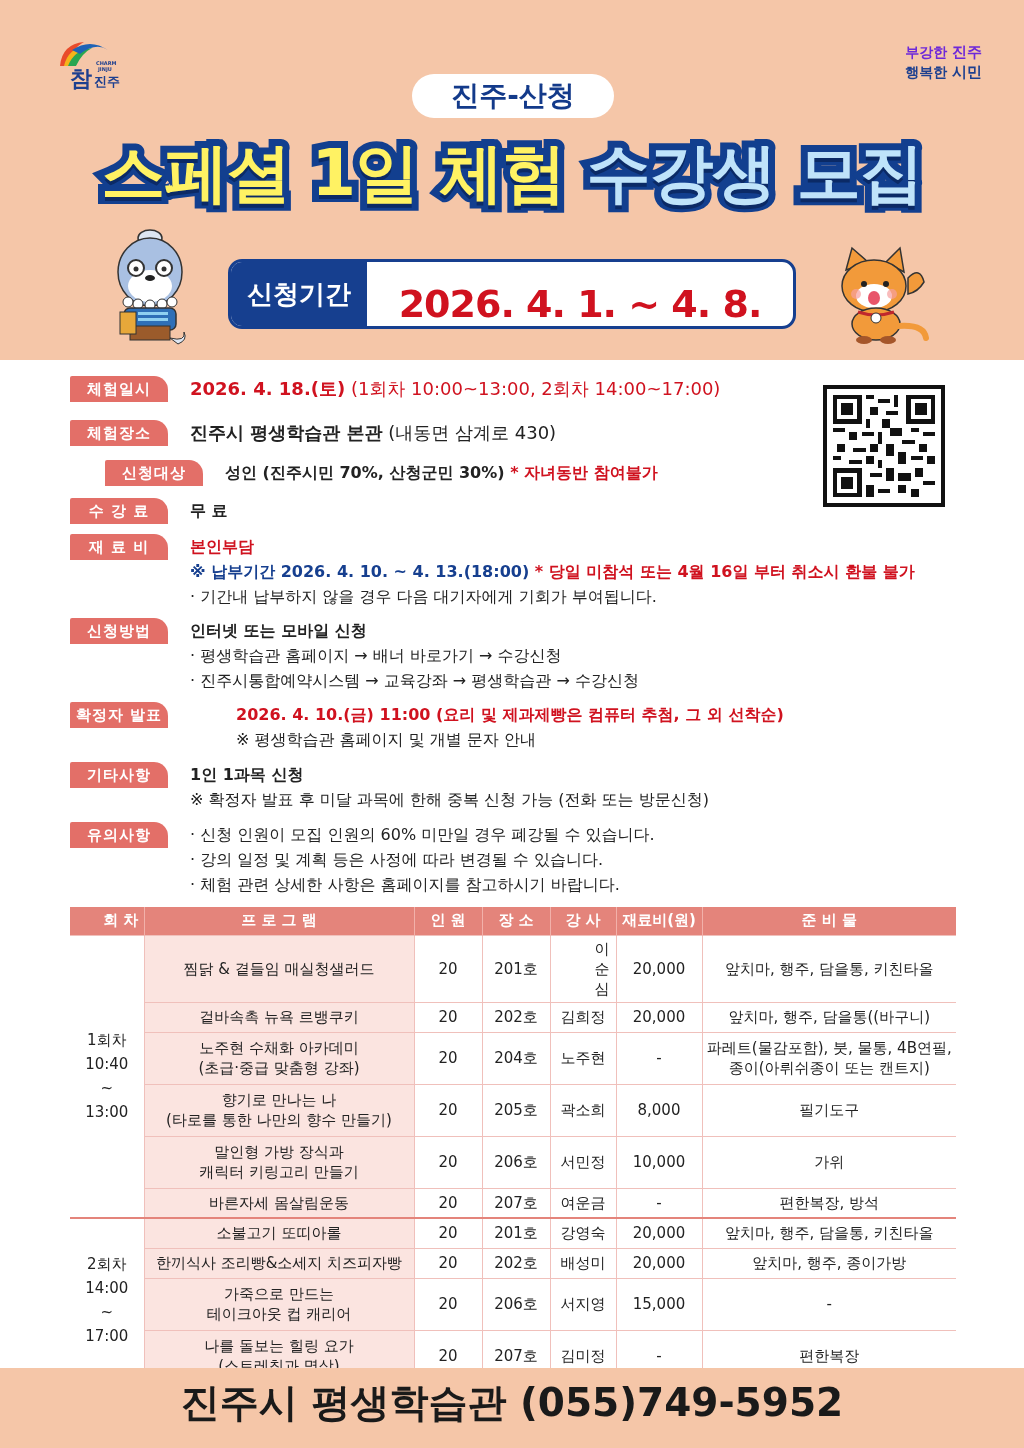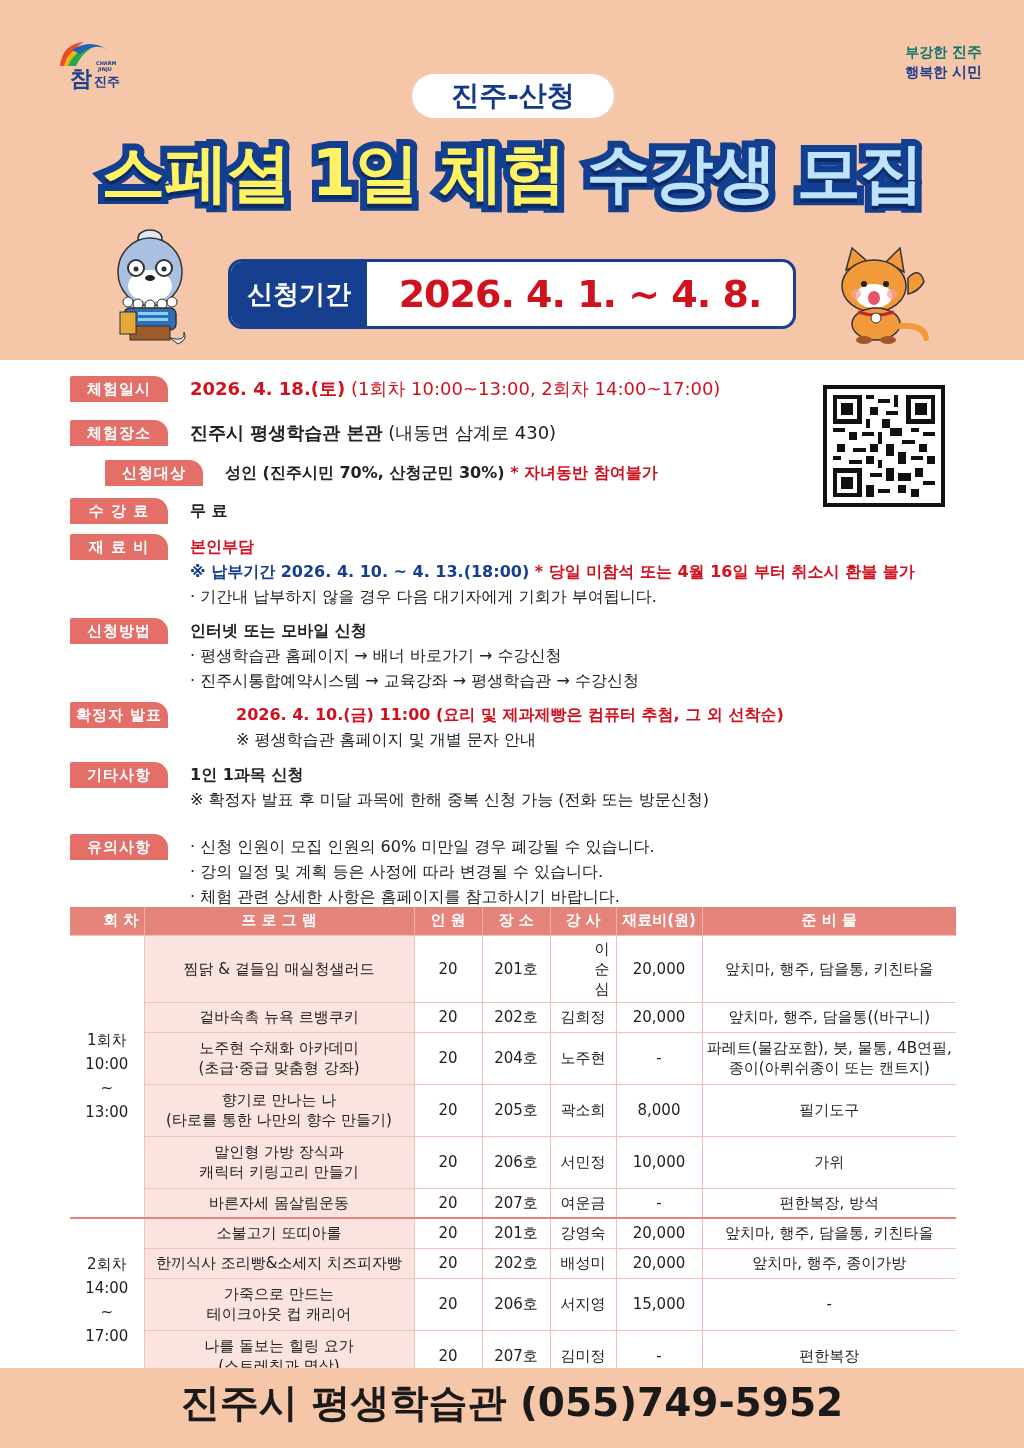"부강한 진주" .slogan .l1 { color: #0f766e -> #6d28d9 }
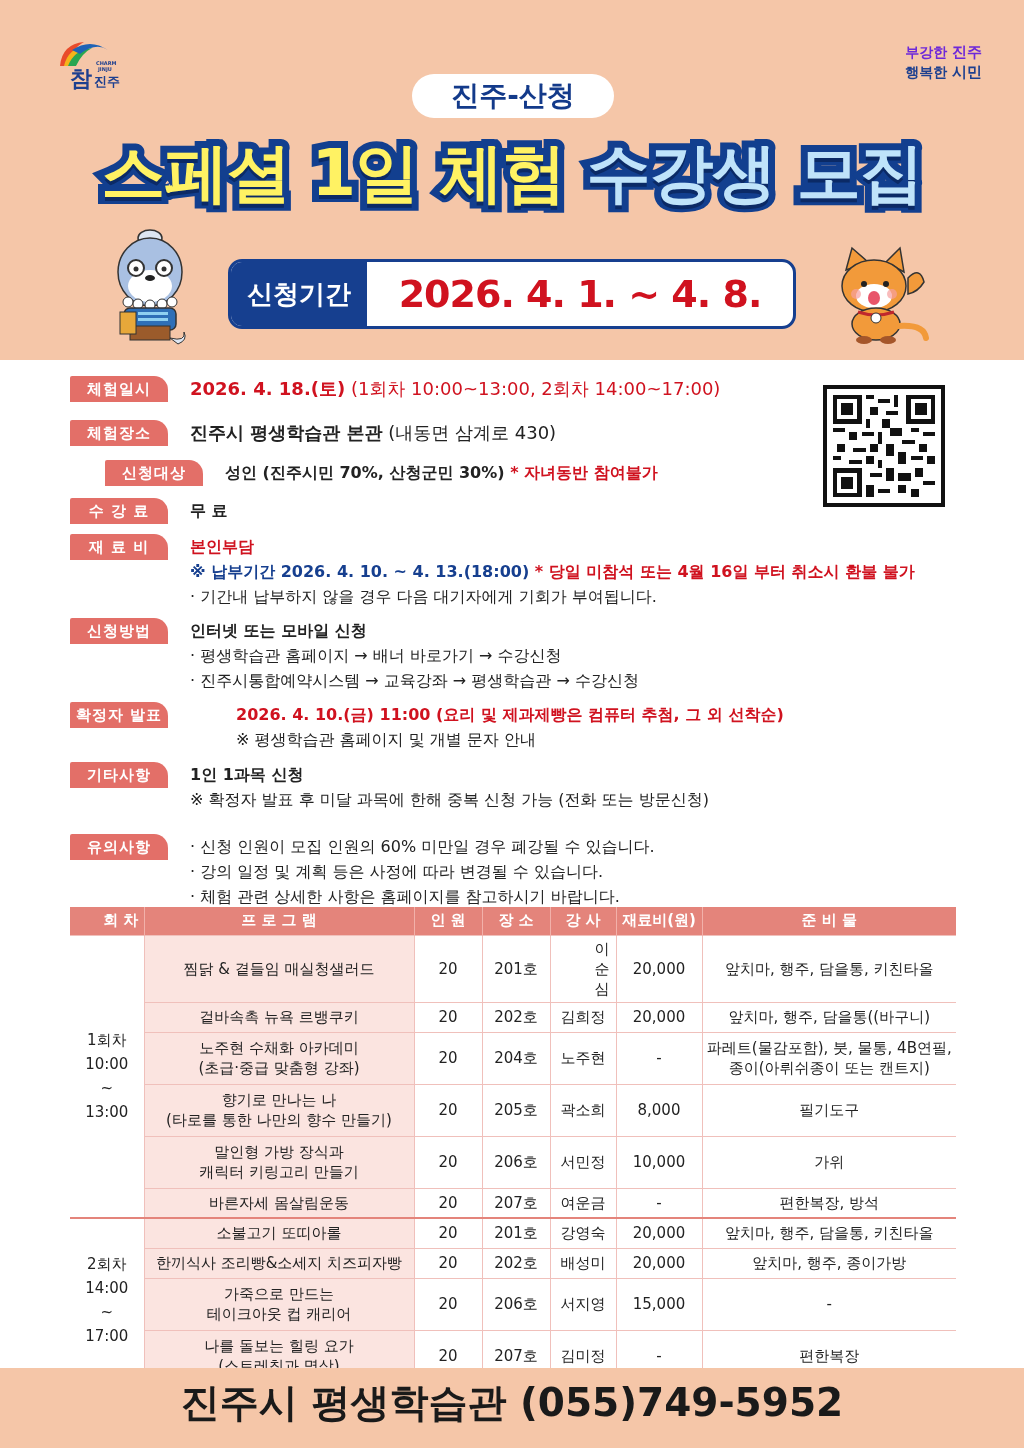"2026. 4. 1. ~ 4." .period .val { top: 0 -> 10px }
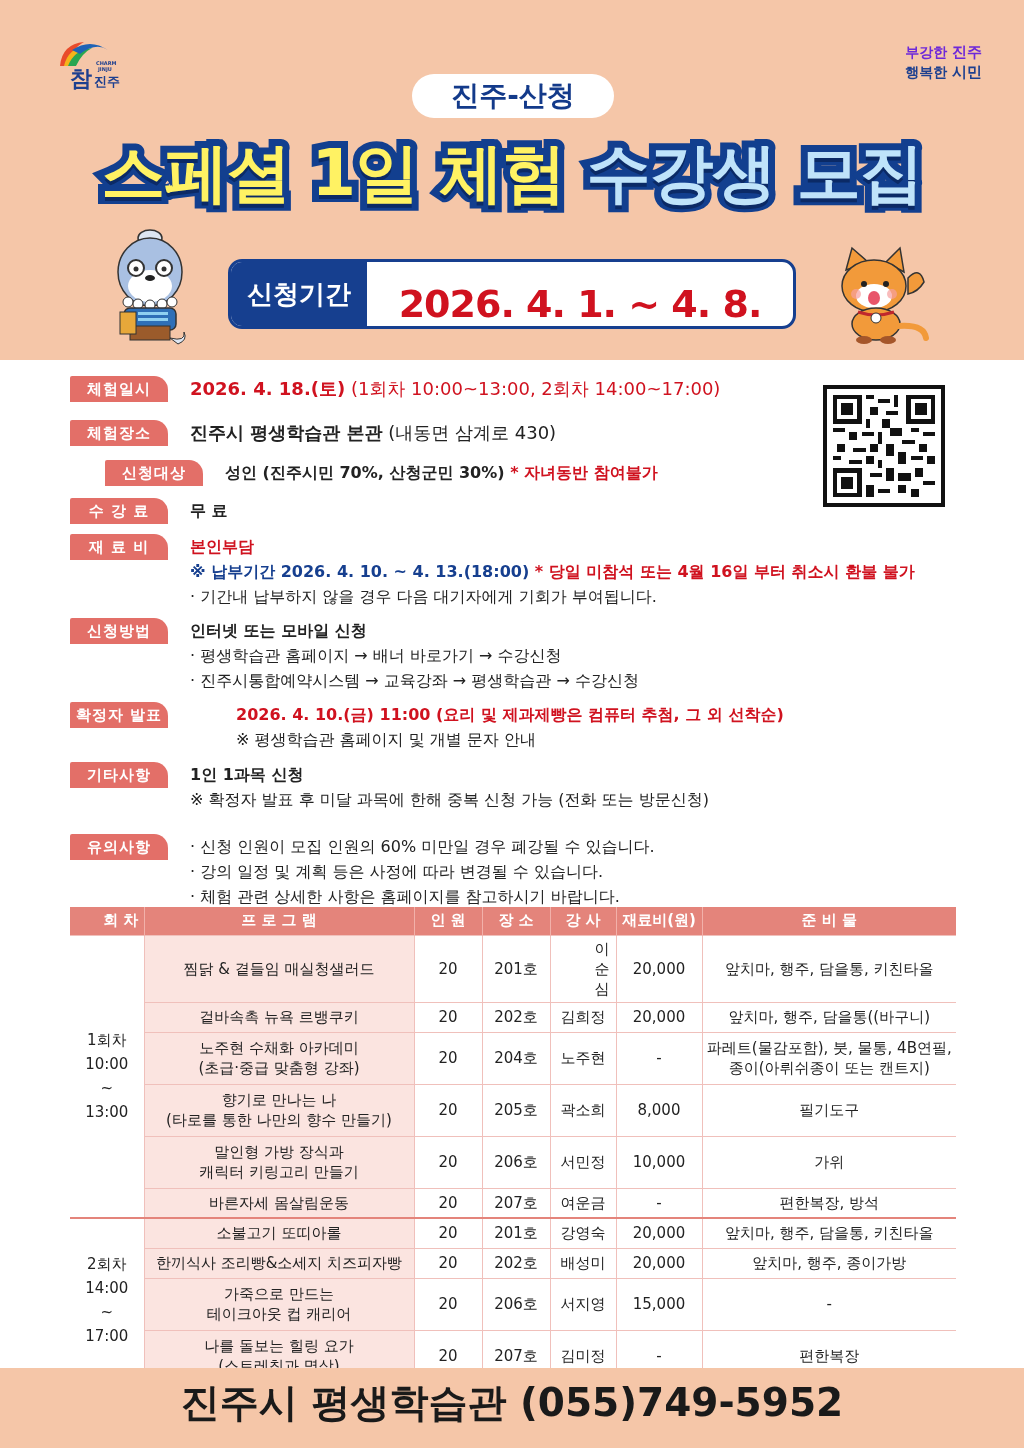"유의사항" div.row { margin-top: 12px -> none }
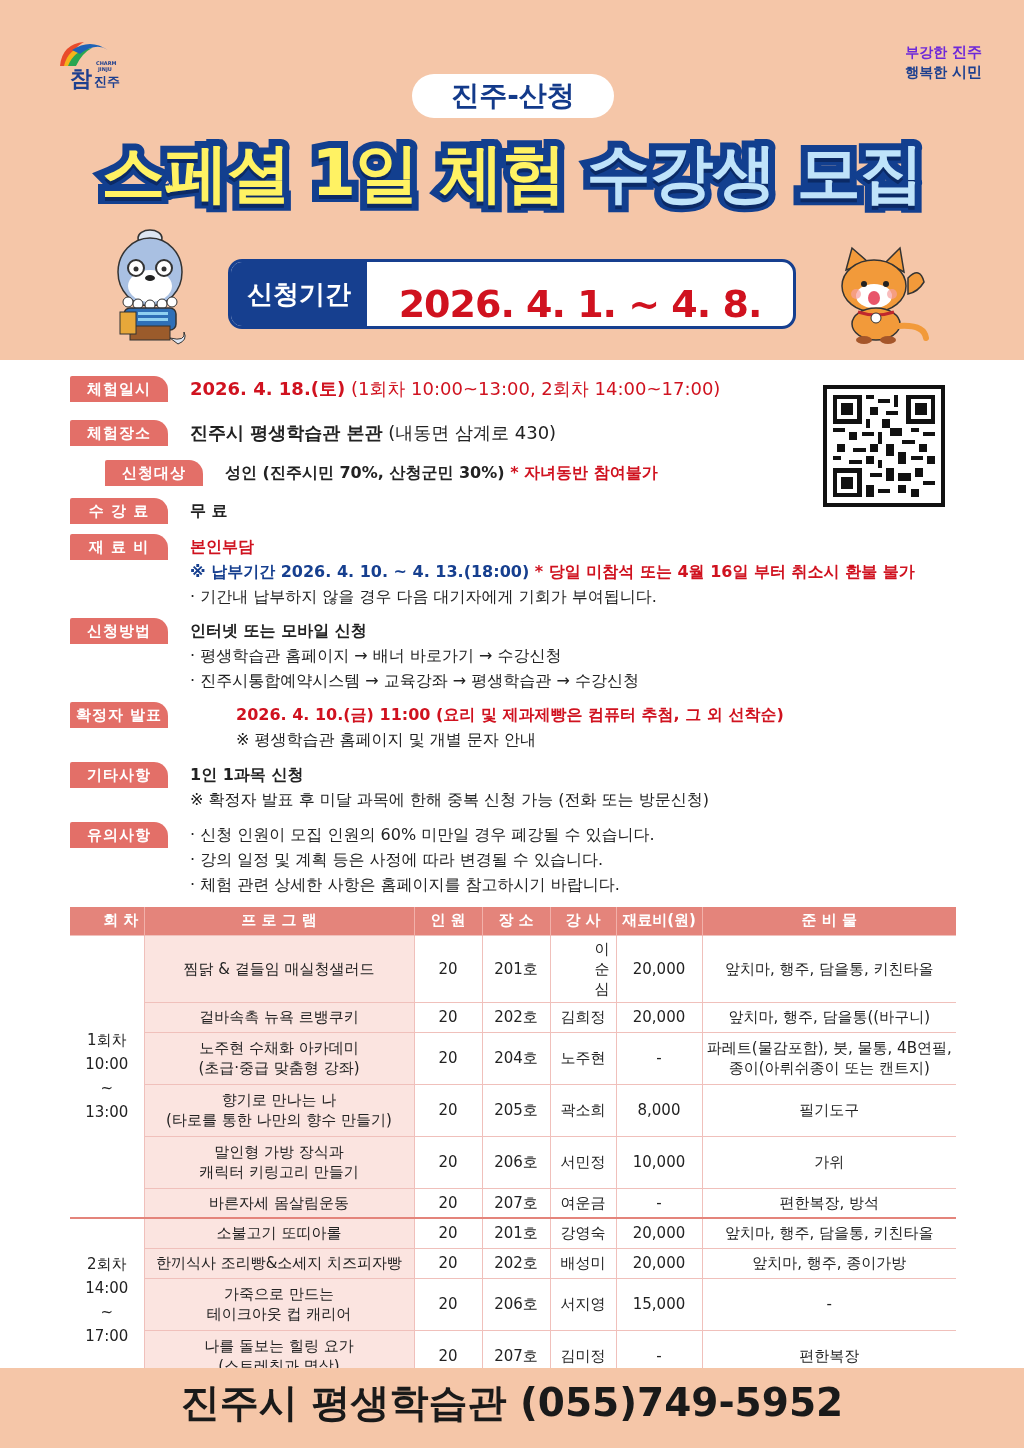"10:00" div { text: 10:00 -> 10:40 }
